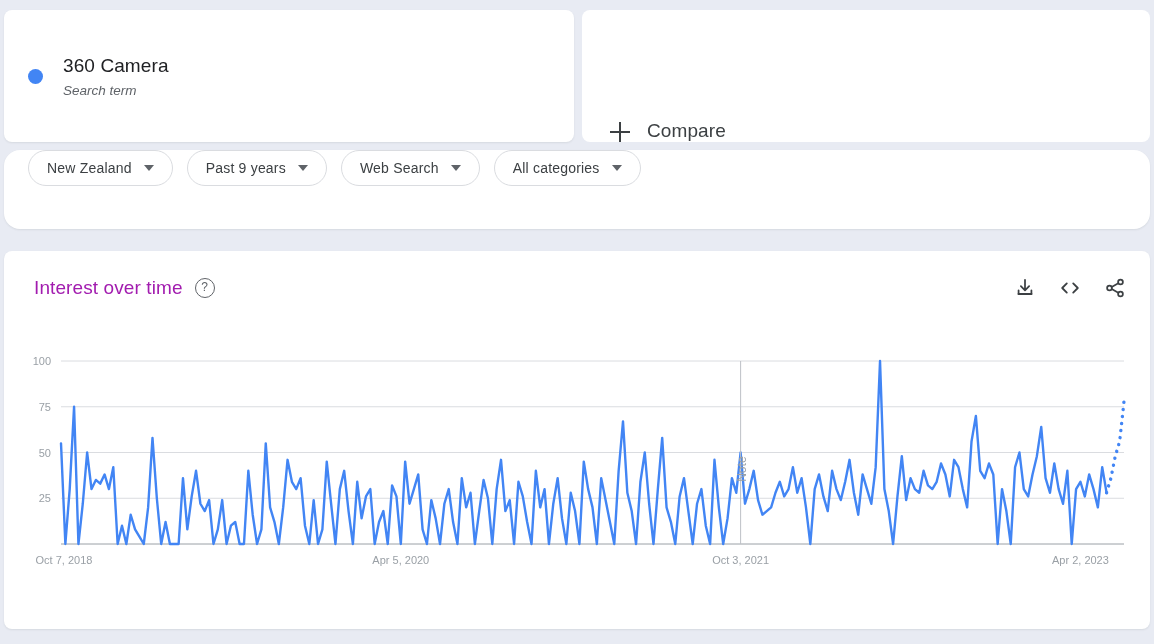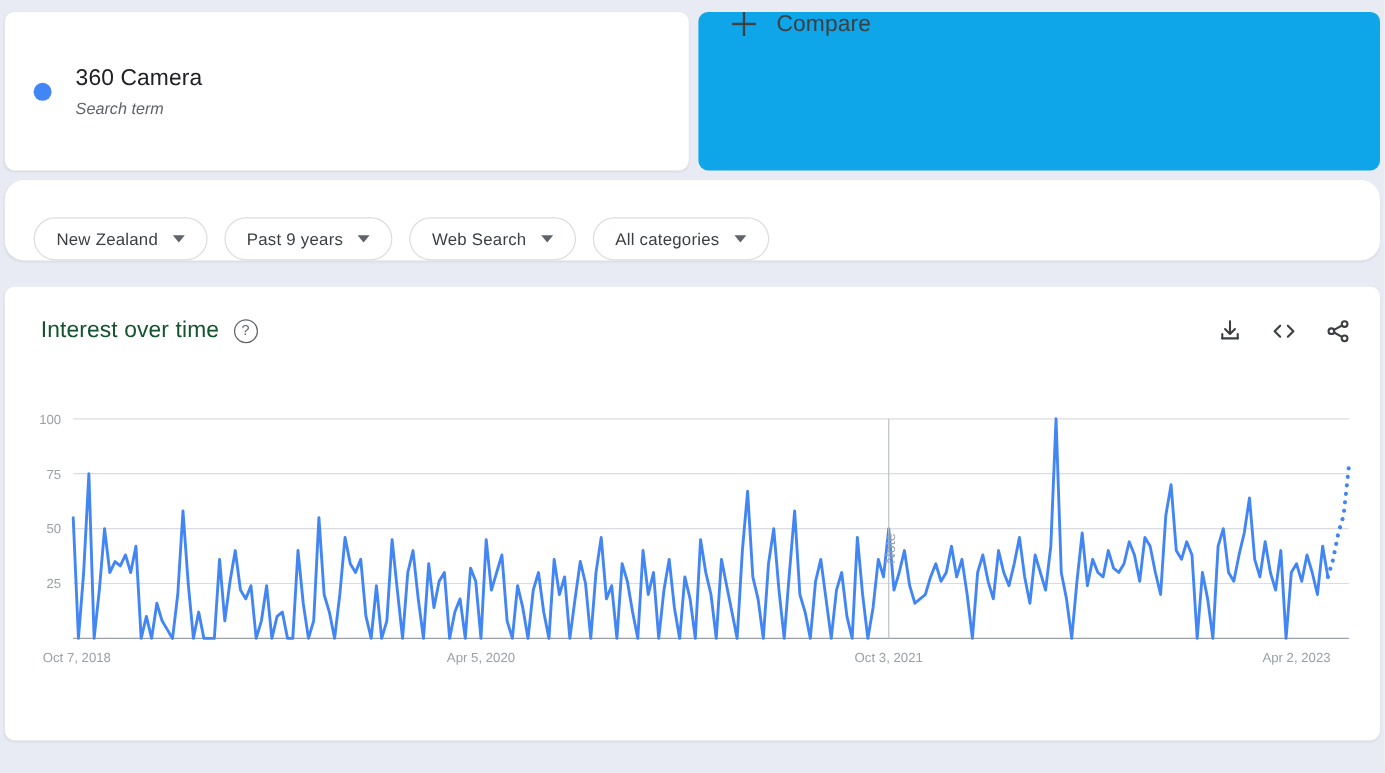"Compare" .compare-card { align-items: flex-start -> flex-end; background: #0ea5e9 -> #ffffff }
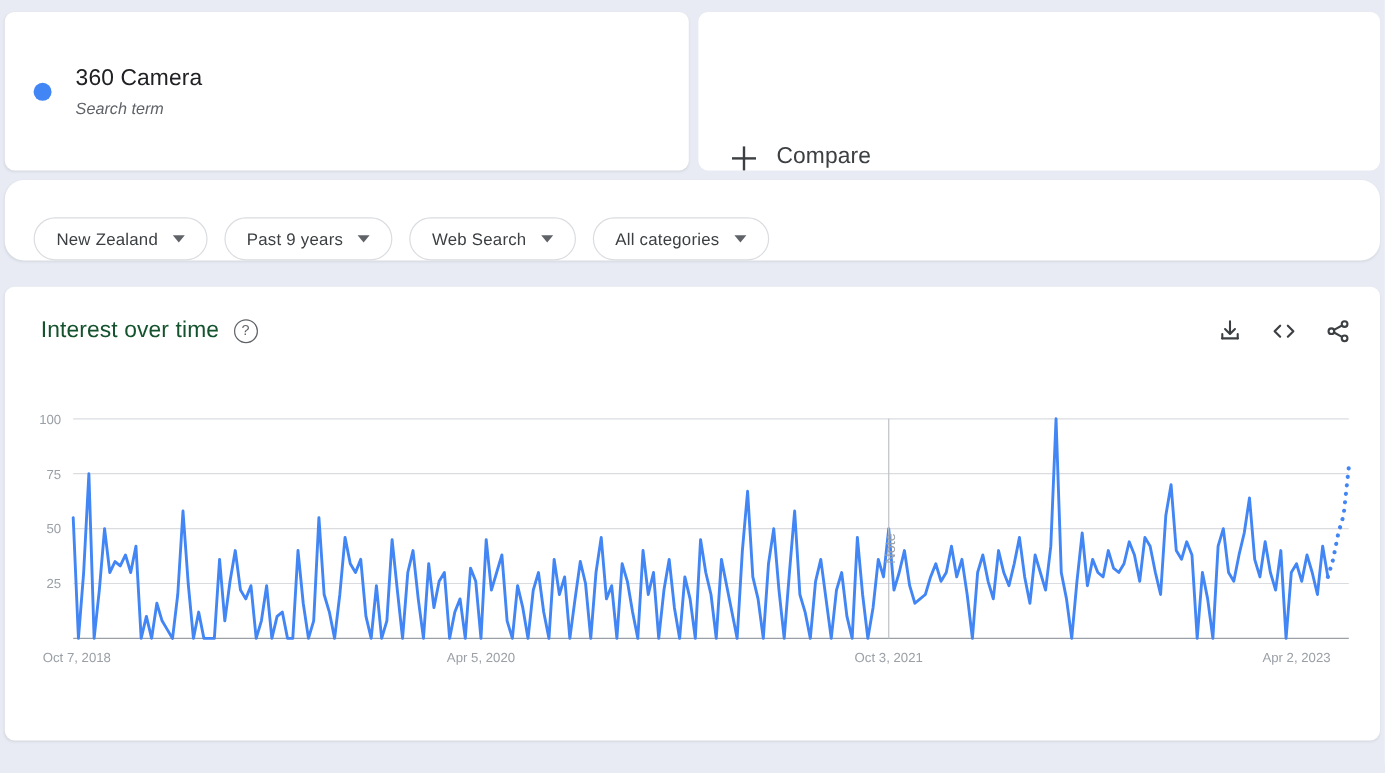"New Zealand" .filter-bar { align-items: flex-end -> flex-start; height: 67px -> 79px }
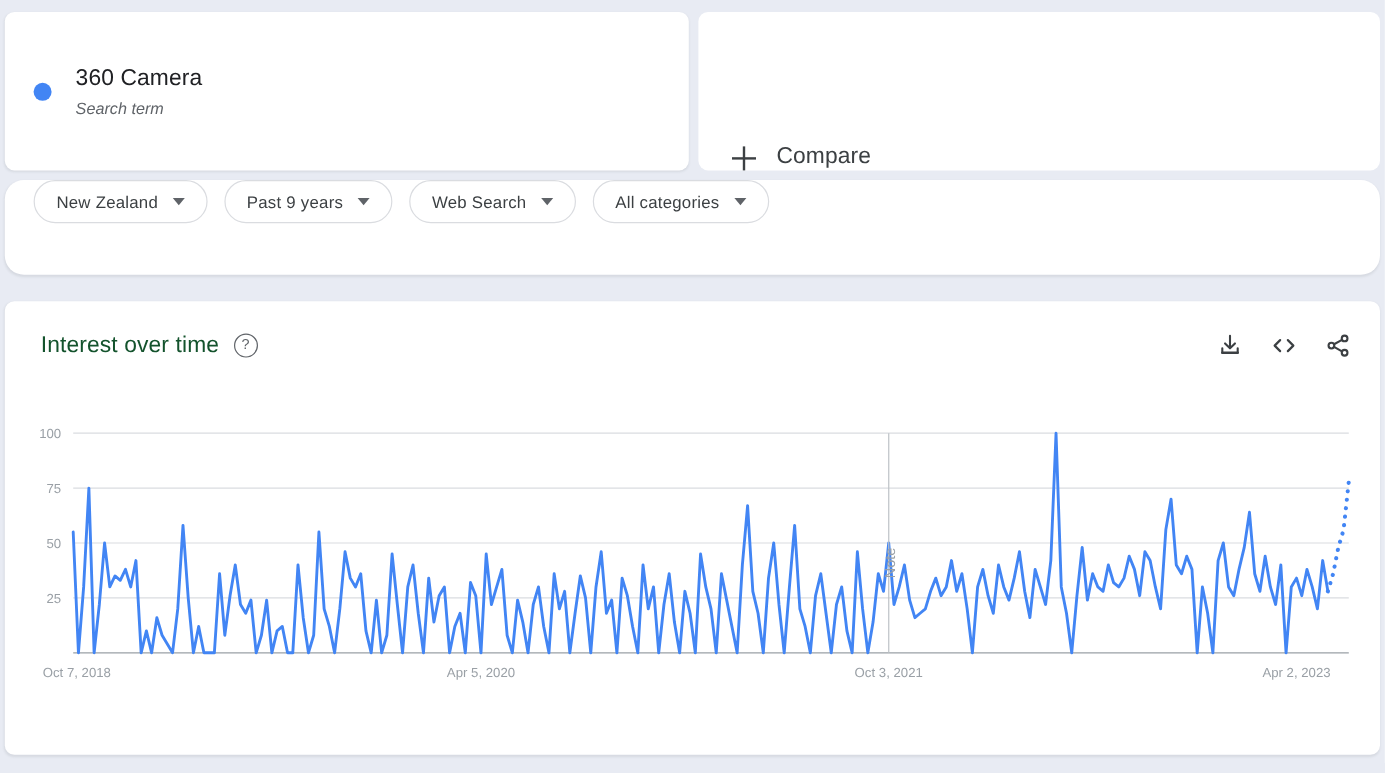"Interest over time" .chart-title { color: #14532d -> #a21caf }
